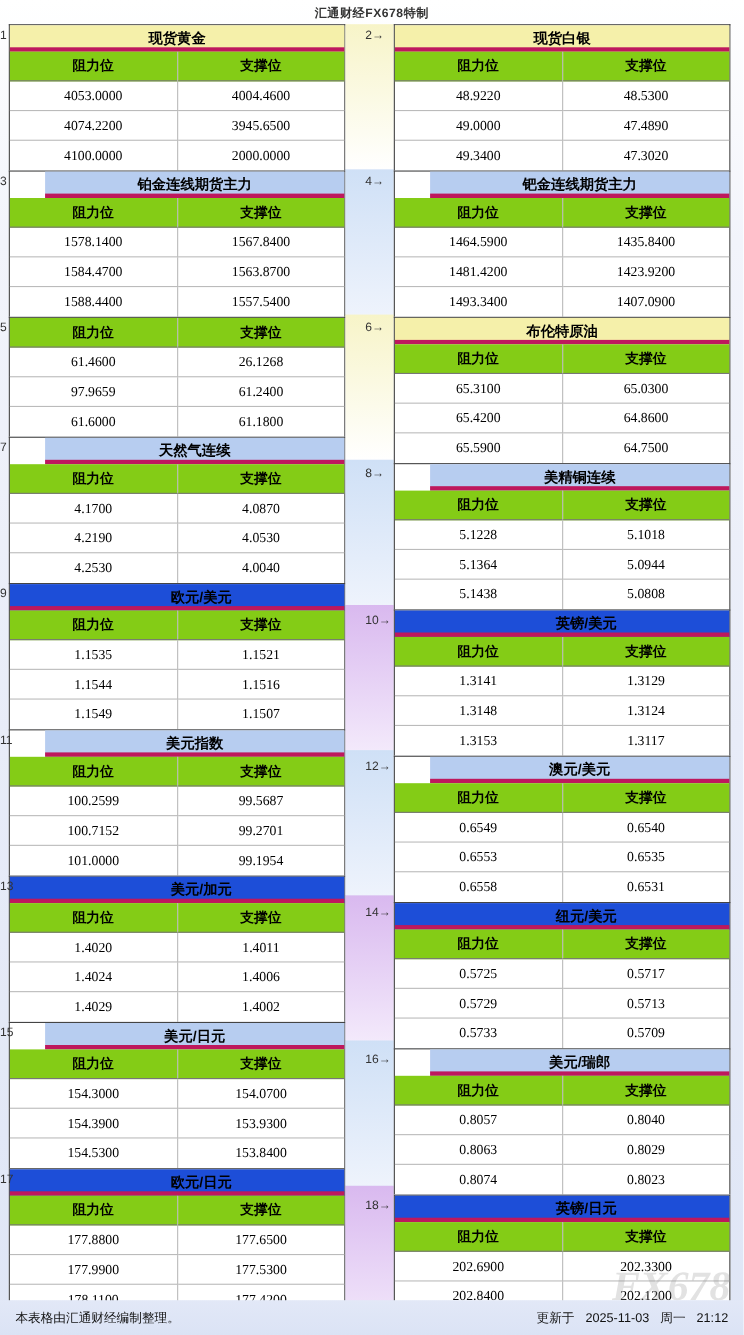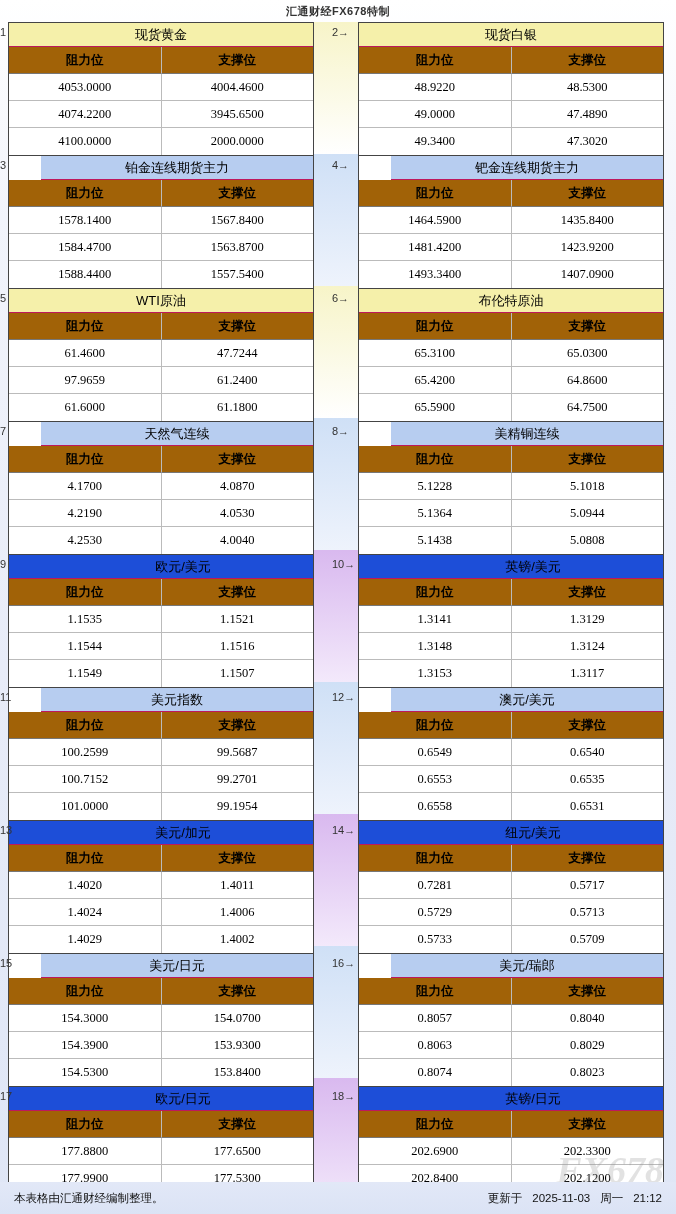"现货黄金" .panel-title { border-bottom: 1px solid #be185d -> 4px solid #be185d; font-weight: normal -> bold }
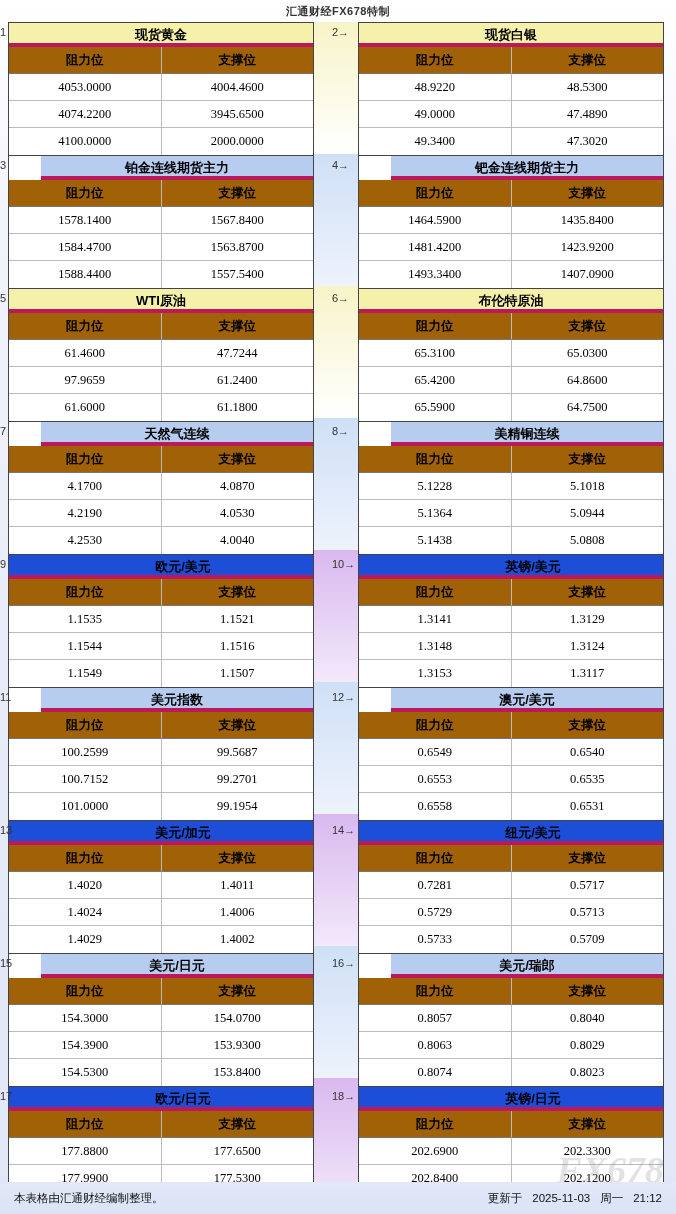"阻力位" .row.hdr > div { background: #a16207 -> #84cc16 }
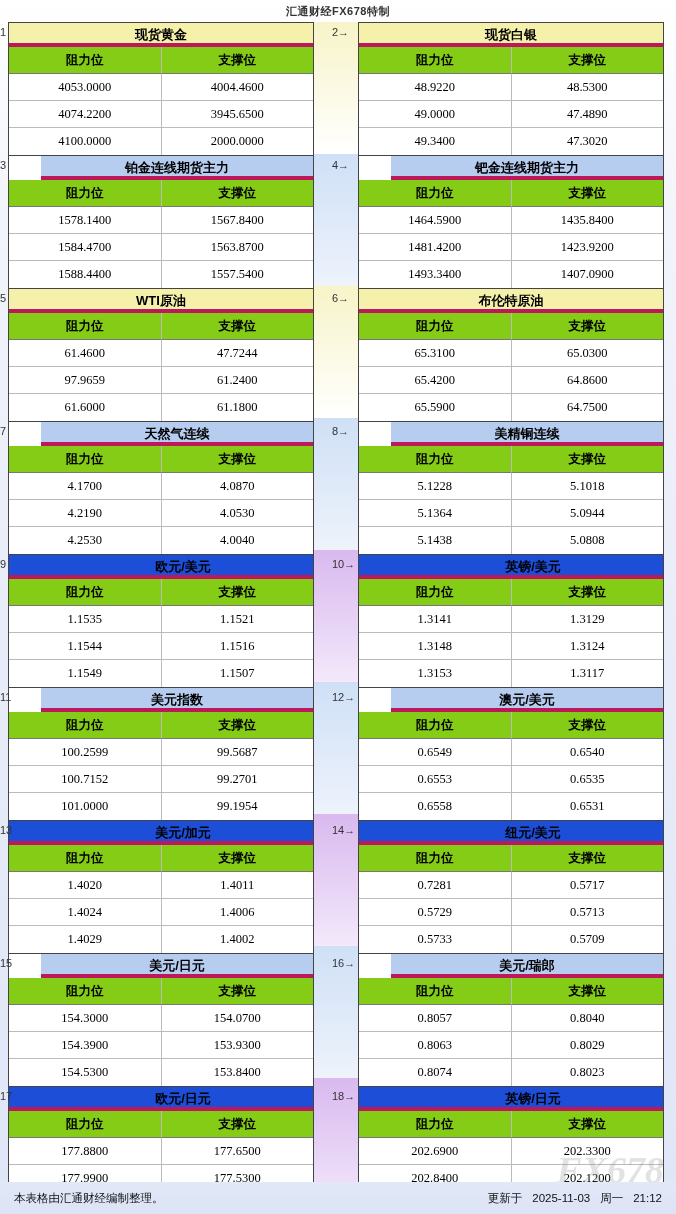"WTI原油" div.panel-title { html: <div>WTI原油</div> -> none }
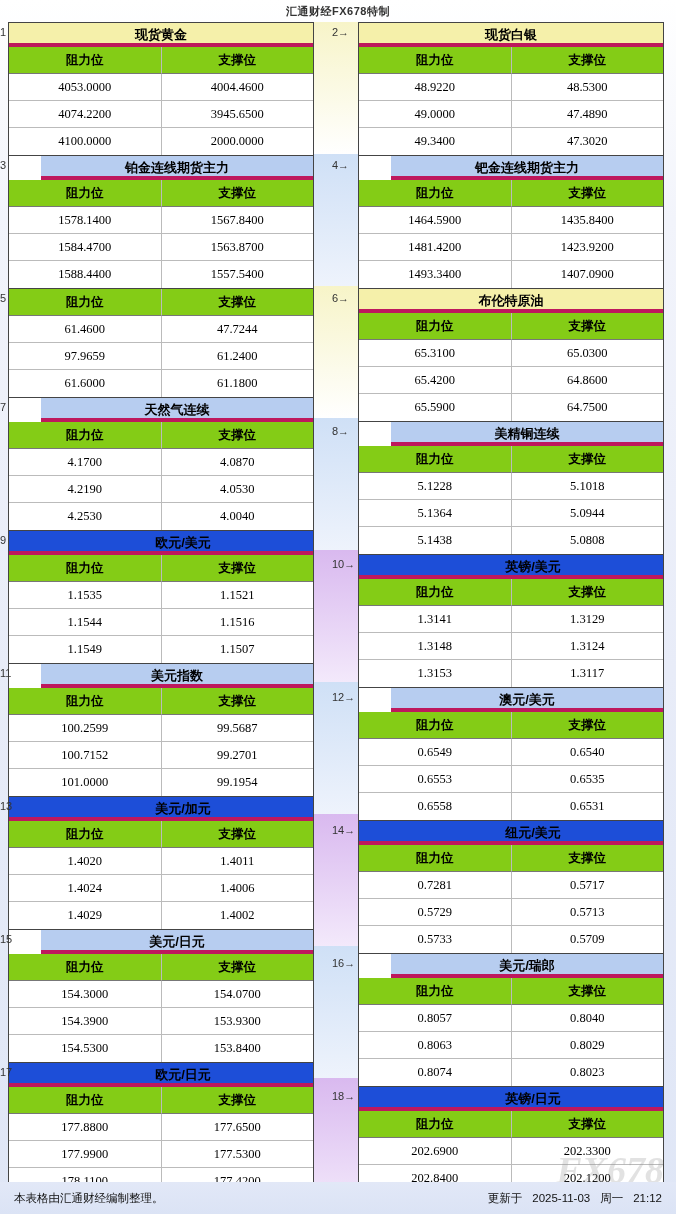"47.7244" div.num { text: 47.7244 -> 26.1268 }
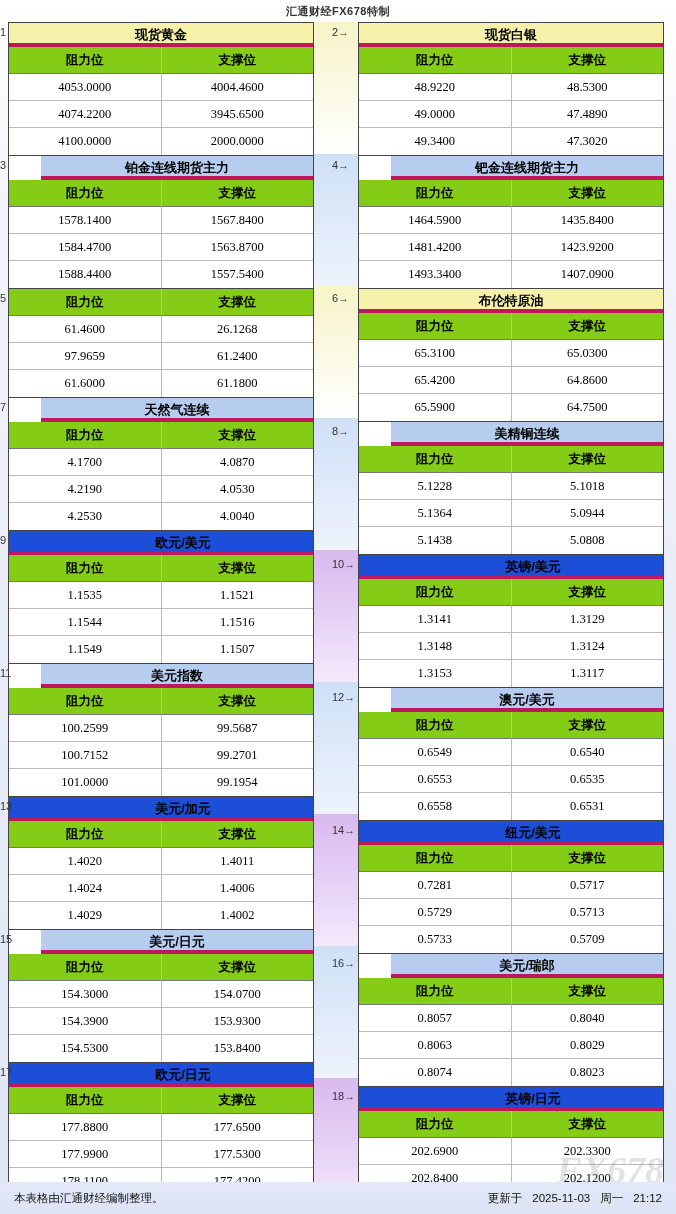"0.7281" div.num { text: 0.7281 -> 0.5725 }
